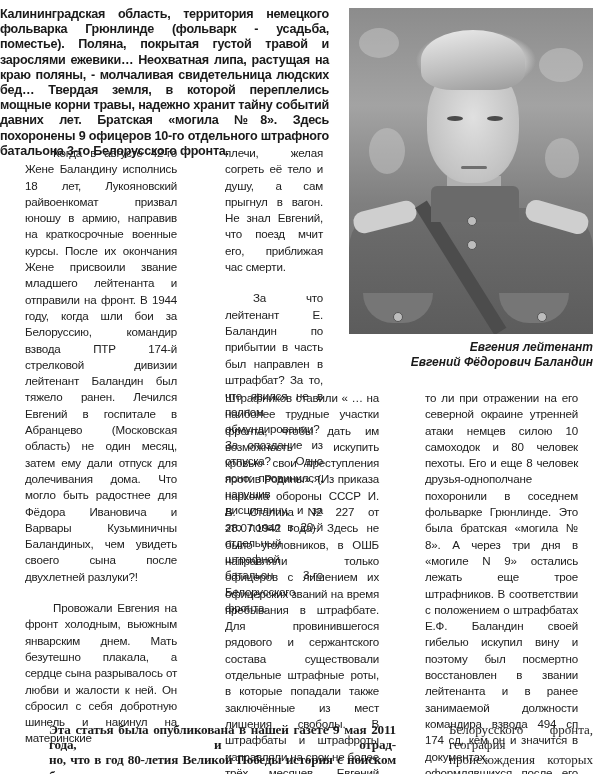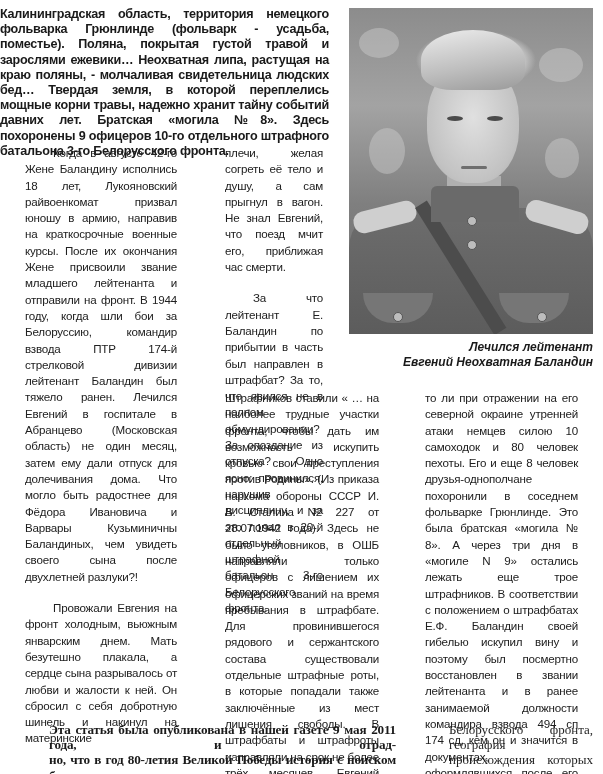"Лечился лейтенант" div { text: Лечился -> Евгения }
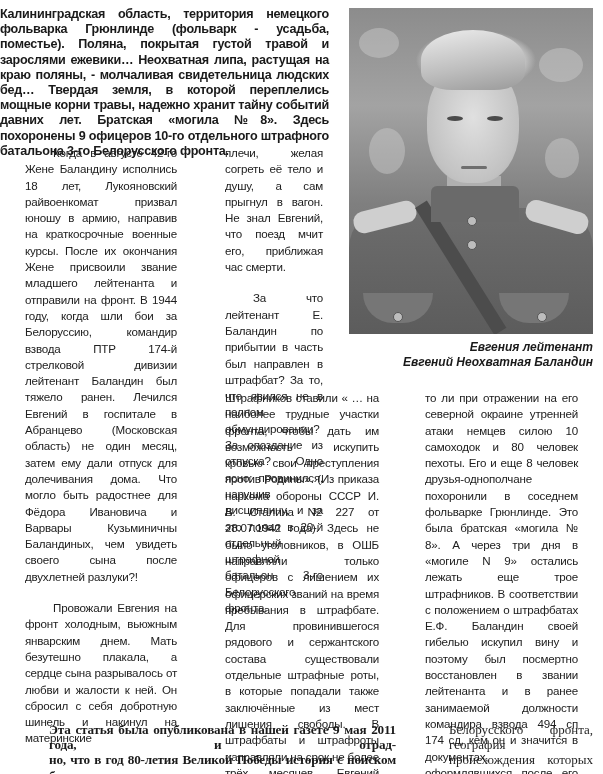"Евгений Неохватная Баландин" div { text: Неохватная -> Фёдорович }
